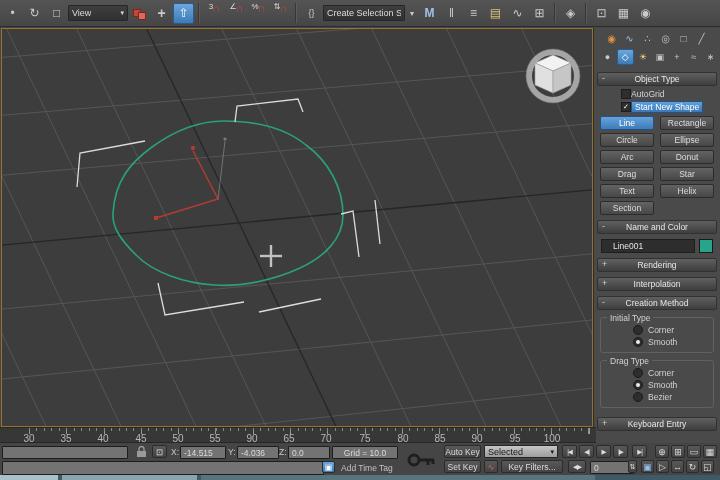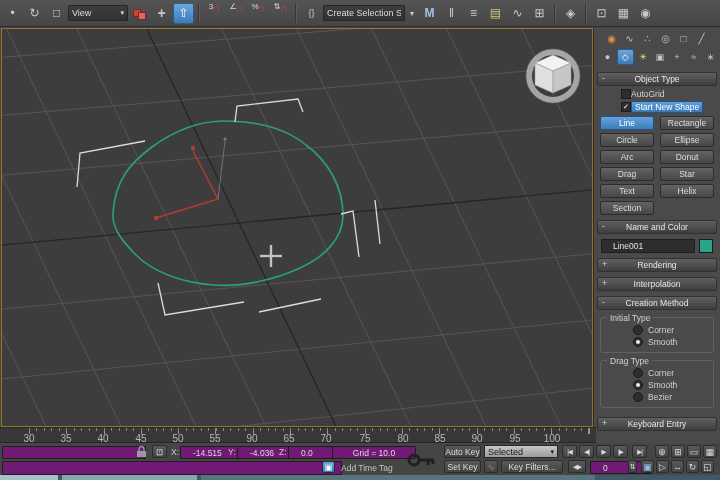"-14.515" .sb-field { background: #701a75 -> #737373; padding: 0 12px -> 0 3px }
